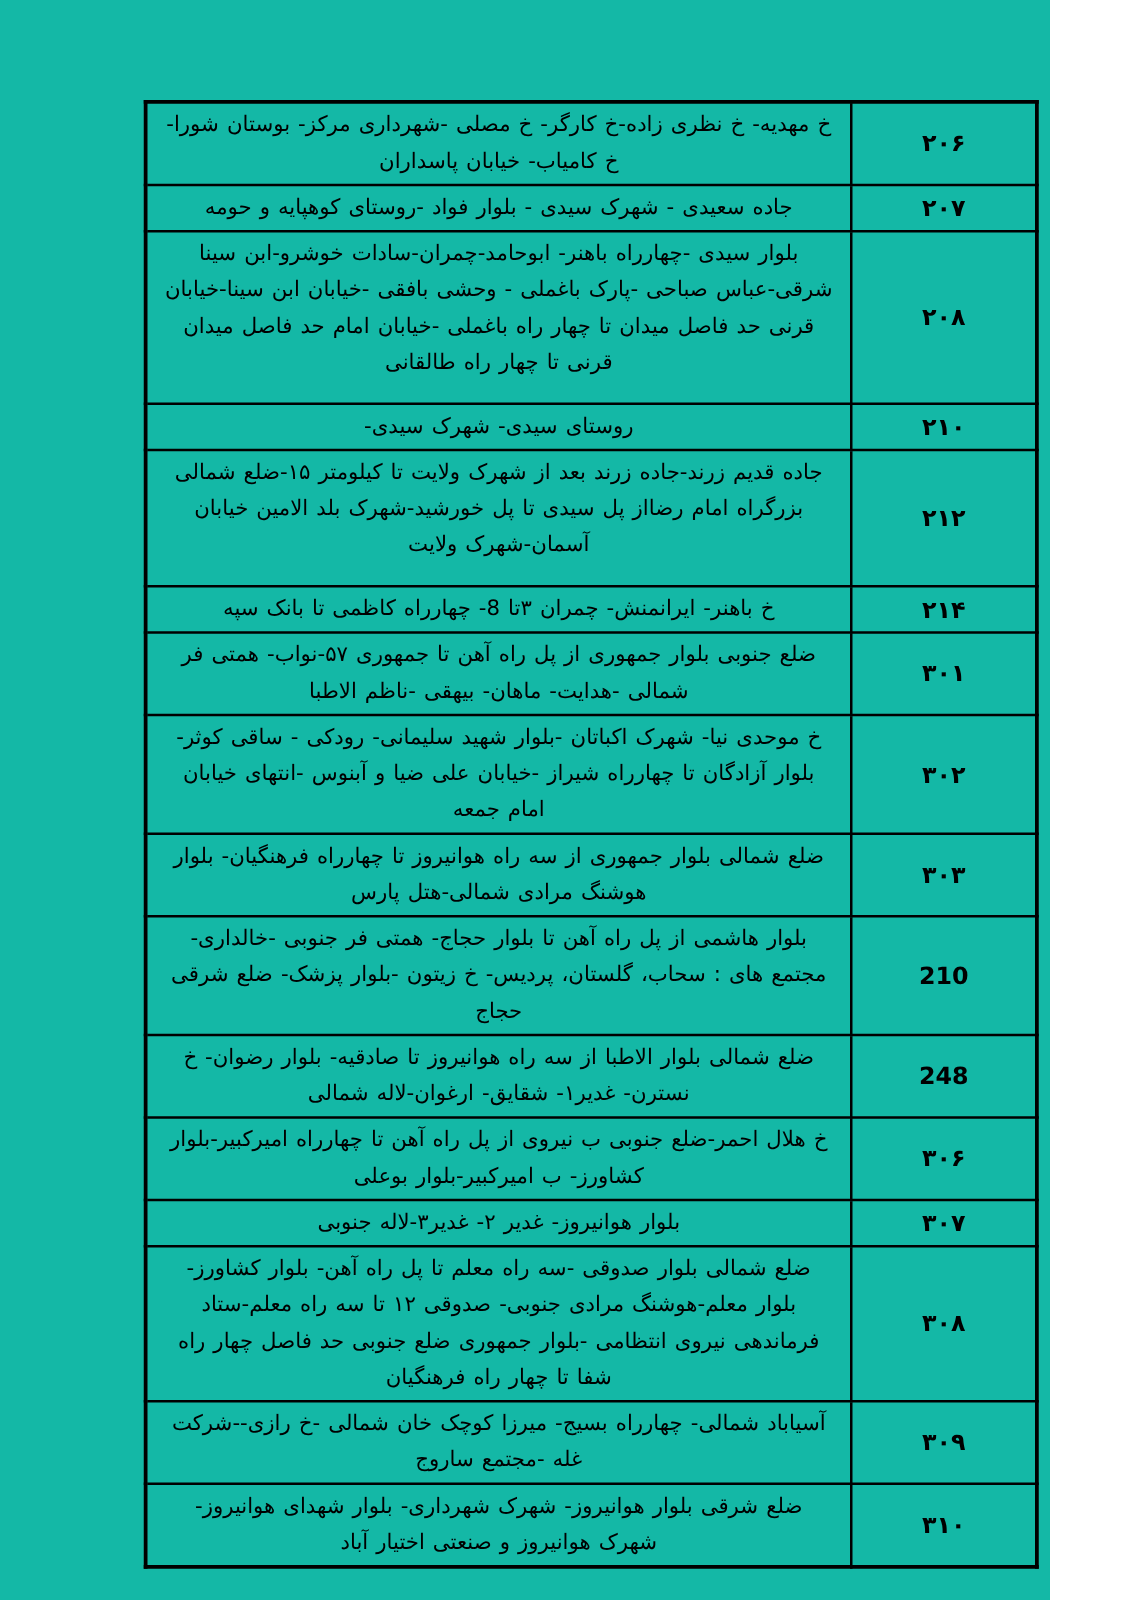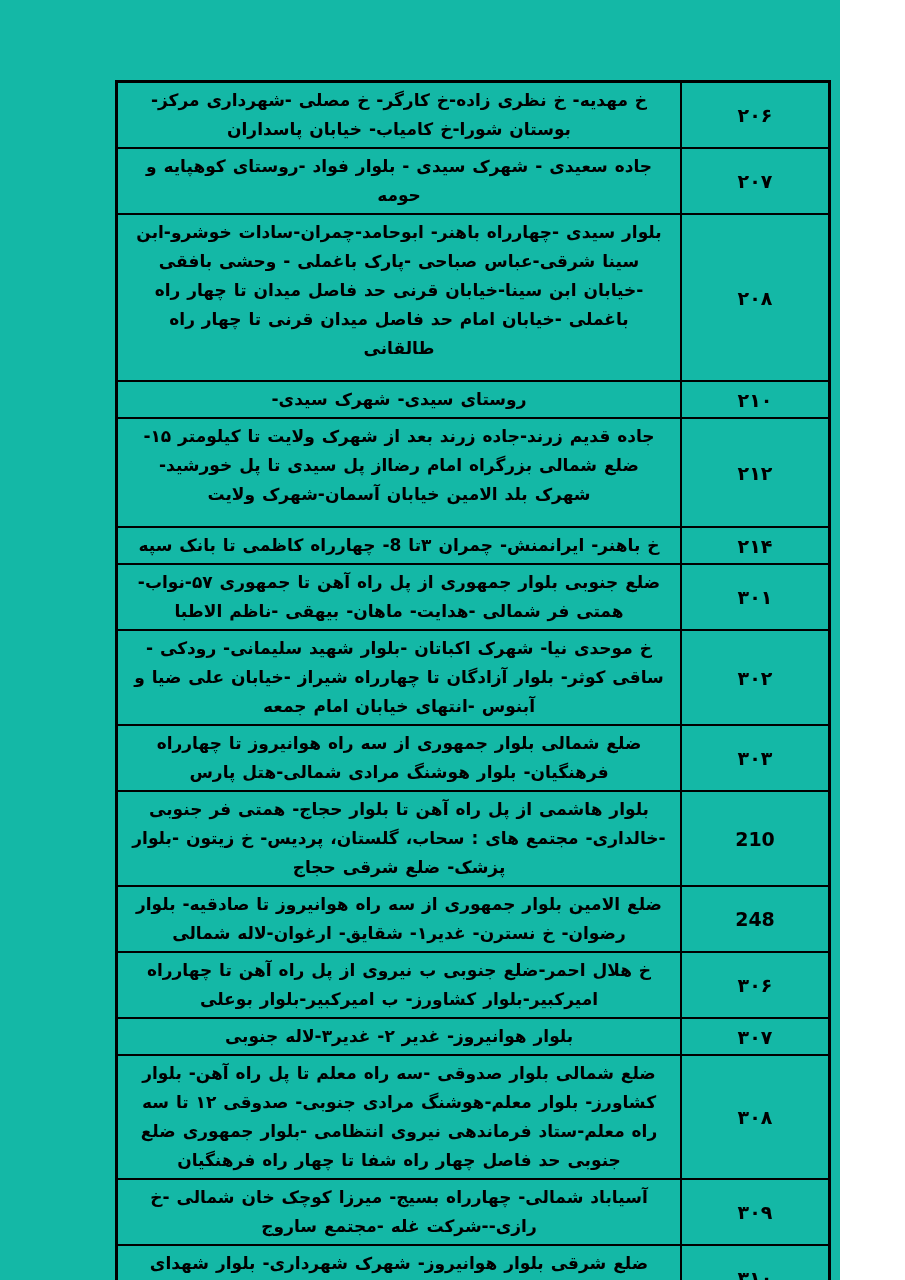"خ مهدیه- خ نظری زاده-خ" td.desc-cell { font-weight: bold -> normal }
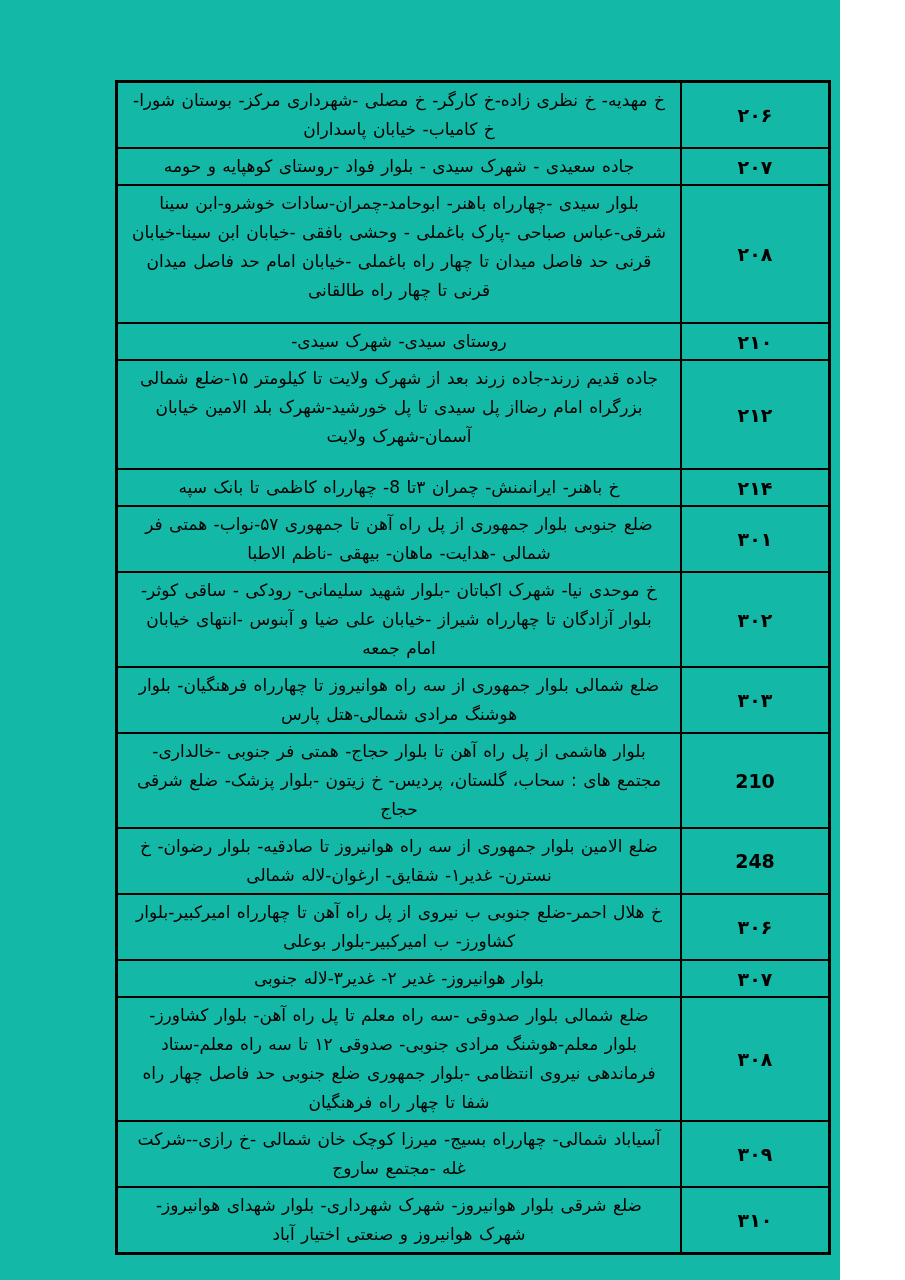"ضلع الامین بلوار جمهوری از" td.desc-cell { text: الامین بلوار جمهوری -> شمالی بلوار الاطبا }
